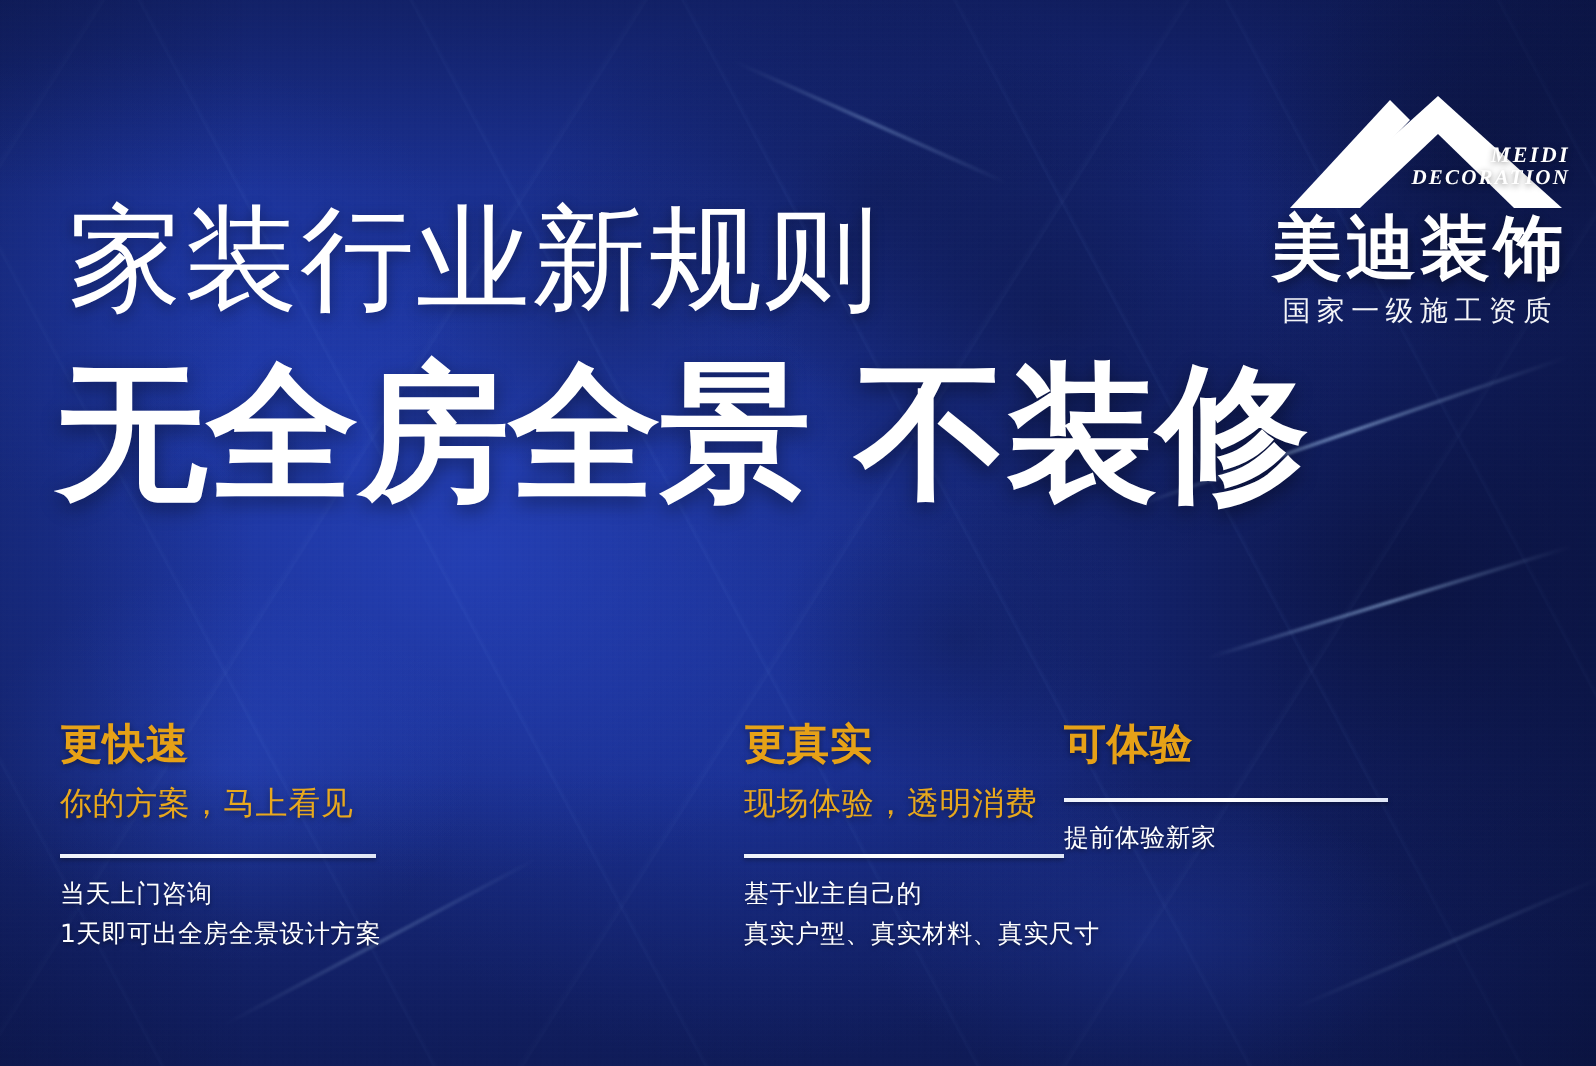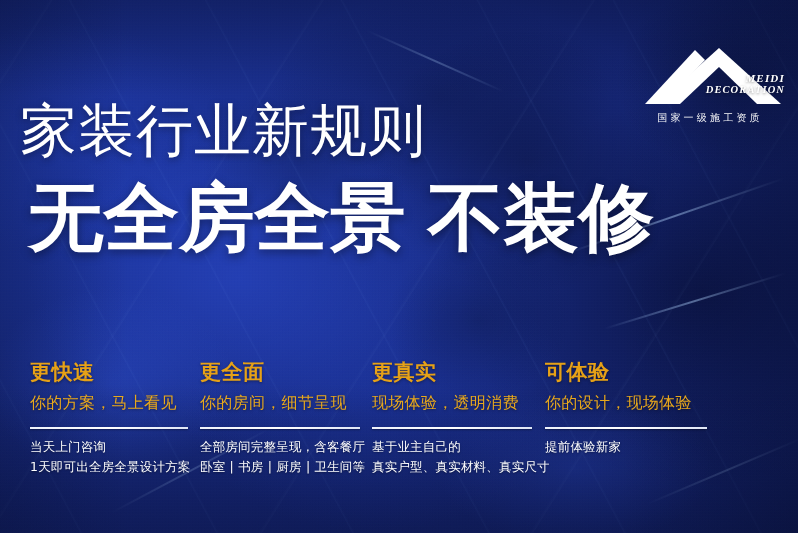"家装行业新规则" .headline-thin { left: 20px -> 34px }
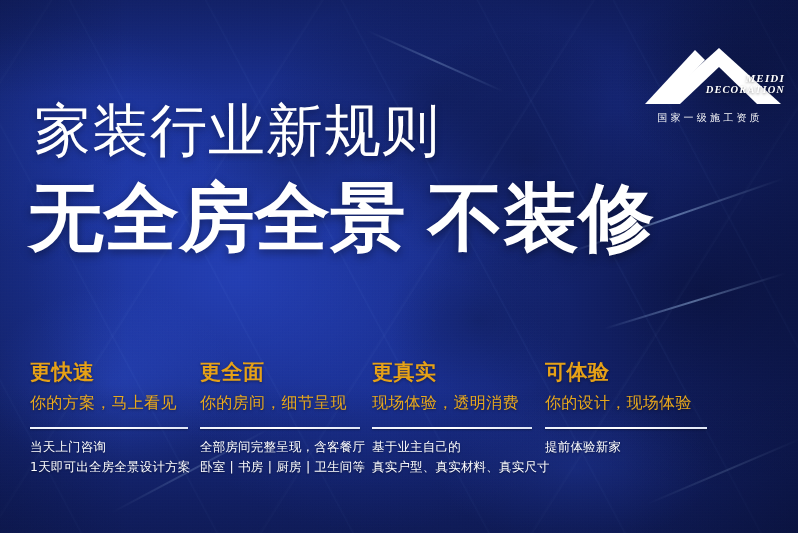"美迪装饰" div.logo-cn { html: none -> <div>美迪装饰</div> }
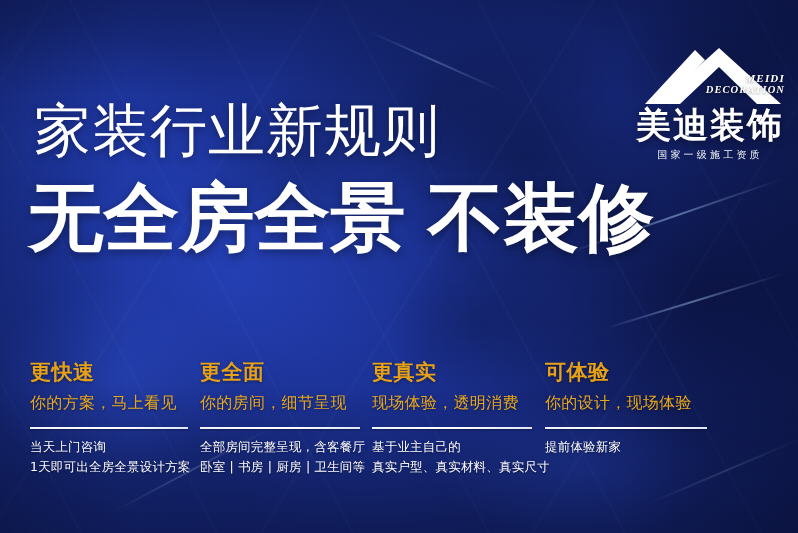"国家一级施工资质" .logo-sub { font-size: 10px -> 14px }
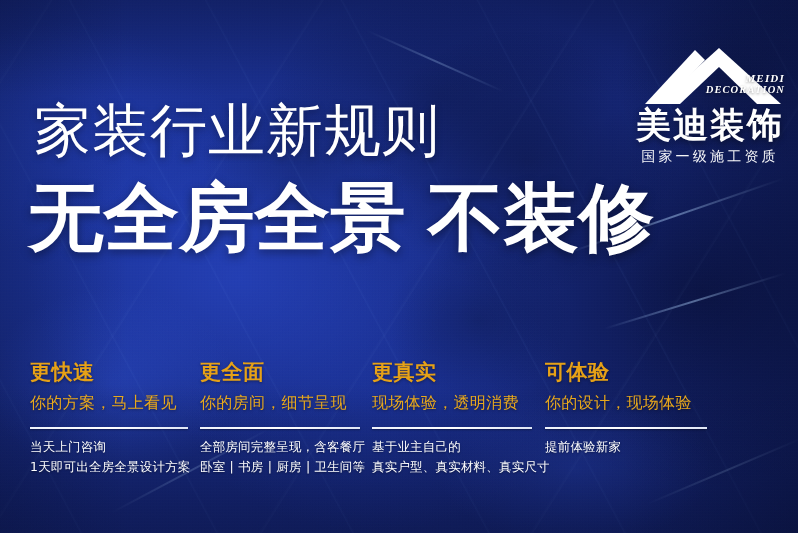"更全面" div.col { html: <div> <div>更全面</div> <div>你的房间，细节呈现</div> <div></div> <div> <div>全部房间完整呈现，含客餐厅</div> <div>卧室 | 书房 | 厨房 | 卫生间等</div> </div> </div> -> none }
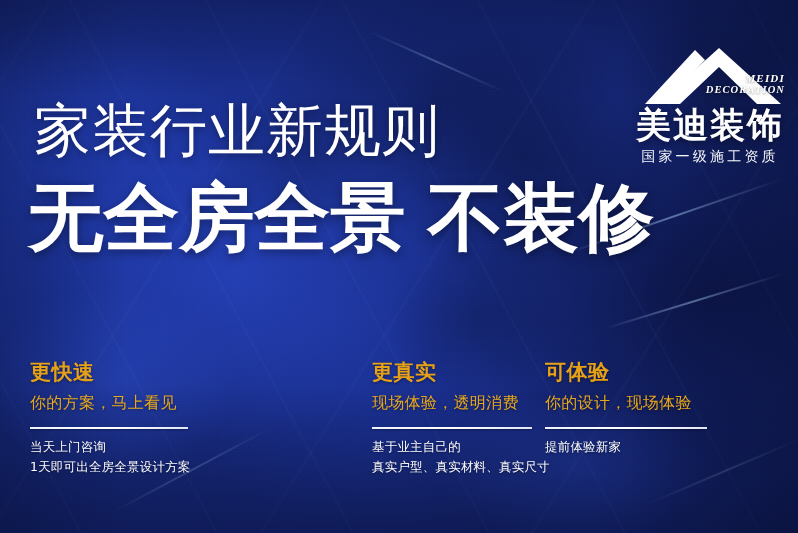"可体验" div.col { left: 545px -> 532px }
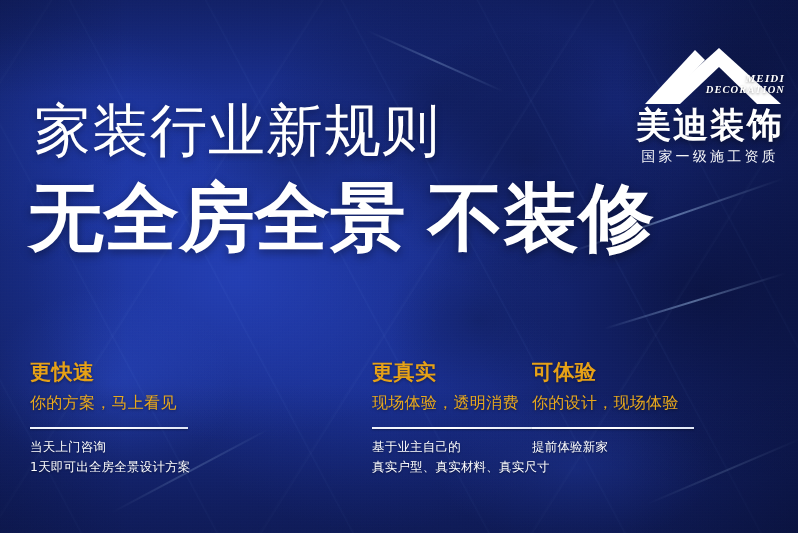"你的设计，现场体验" div.col-sub { html: <div>你的设计，现场体验</div> -> none }
